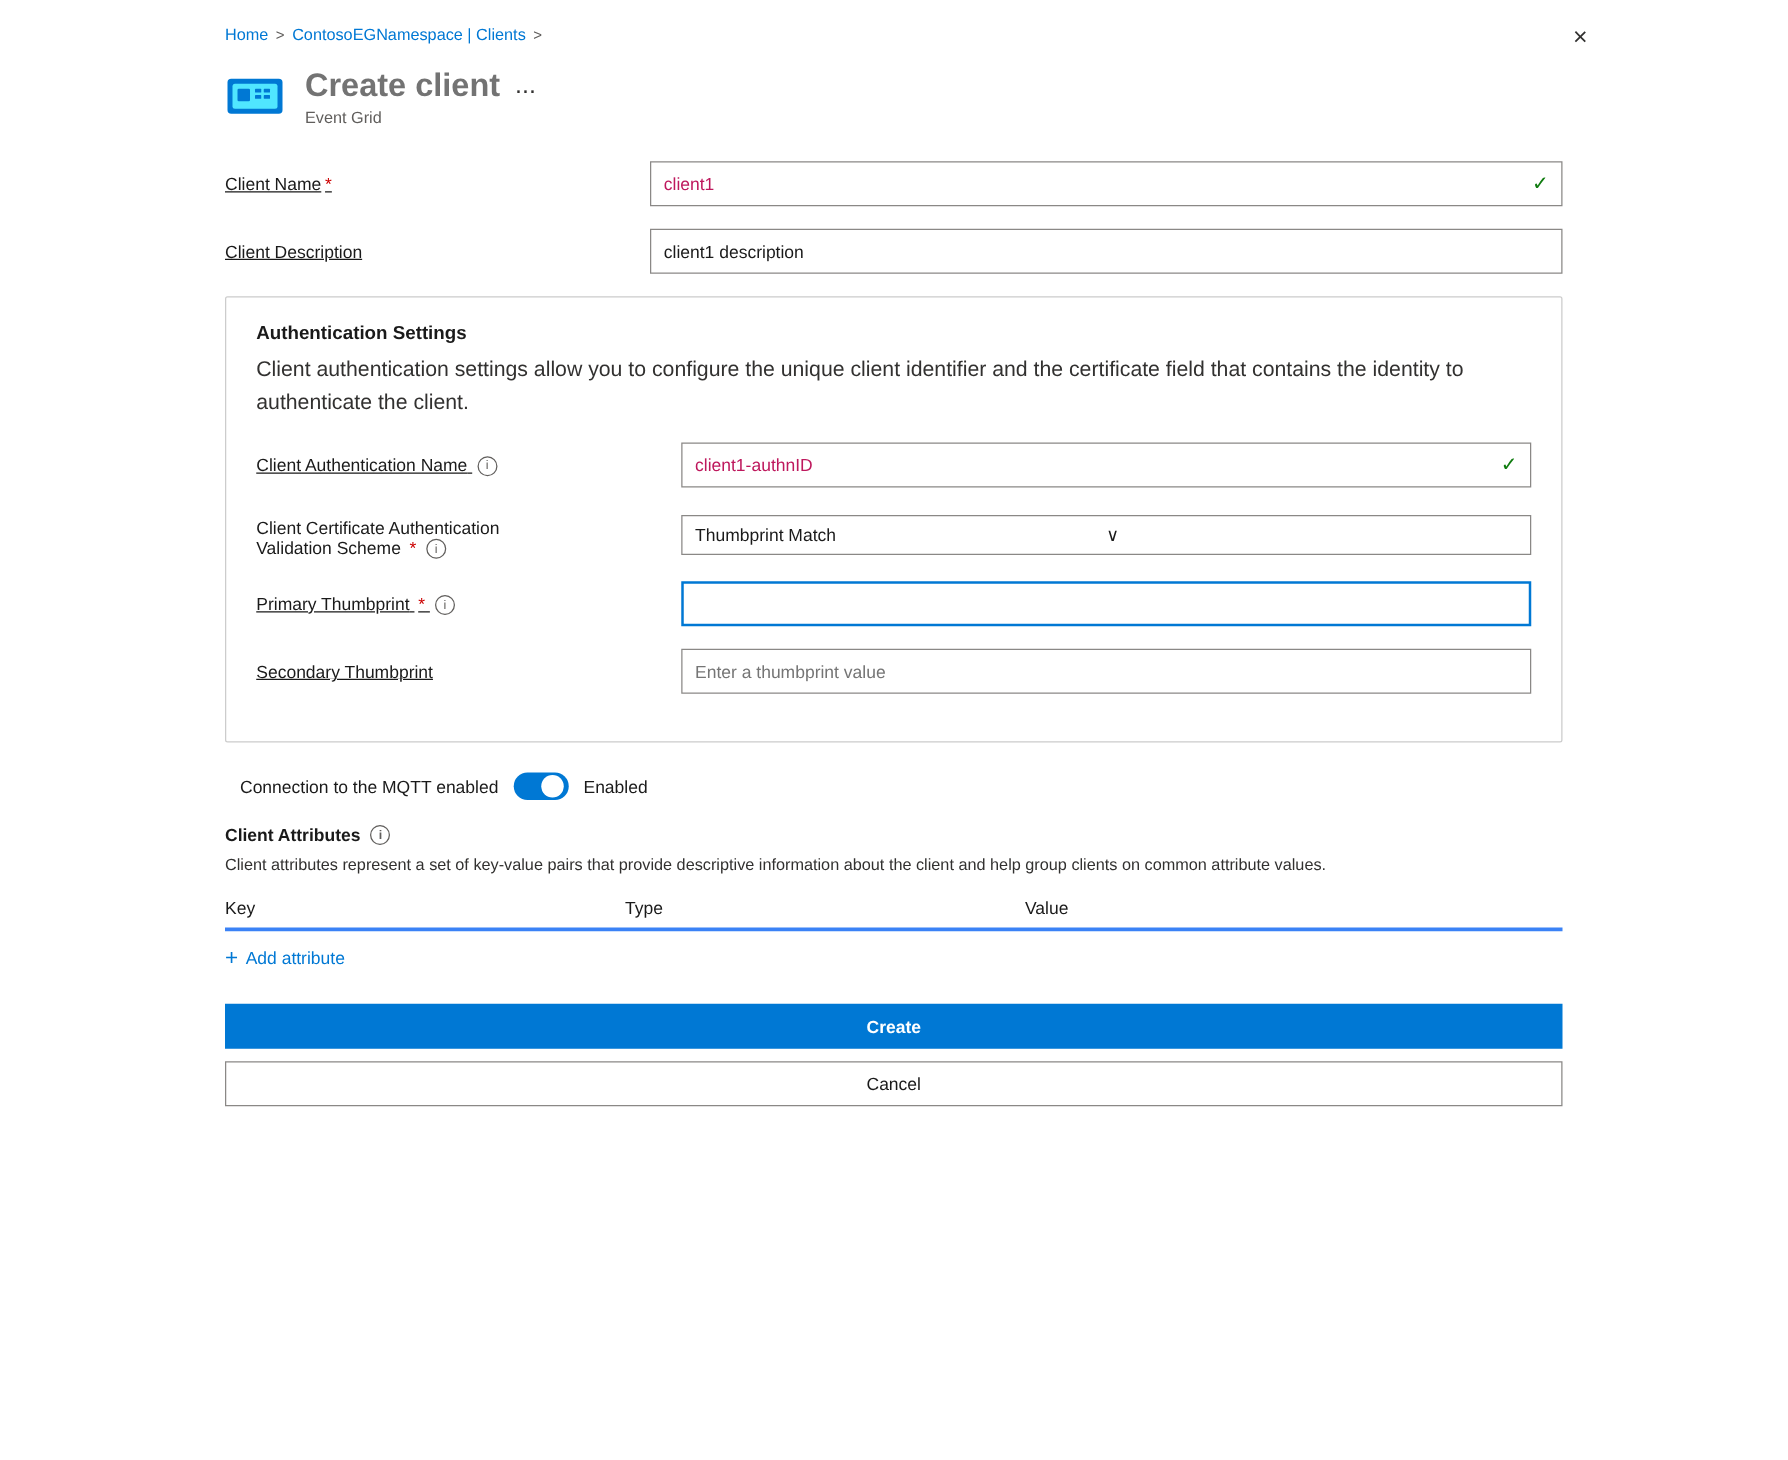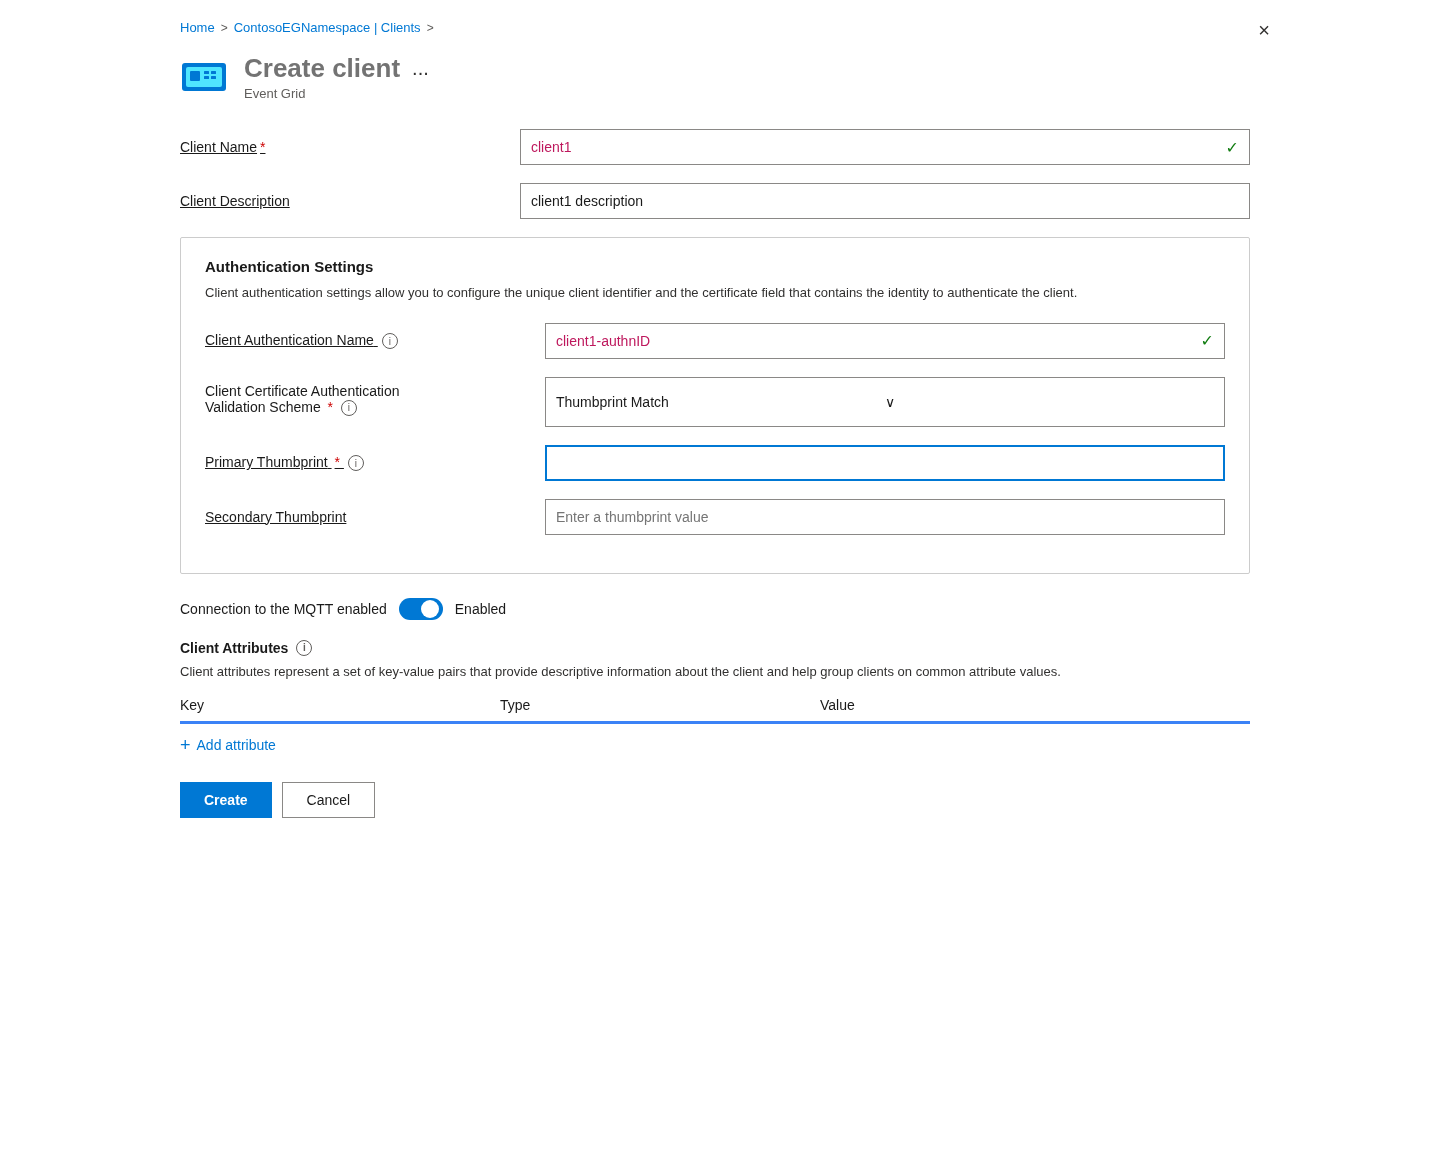"Client authentication settings allow you" .auth-section-desc { font-size: 13px -> 17px }
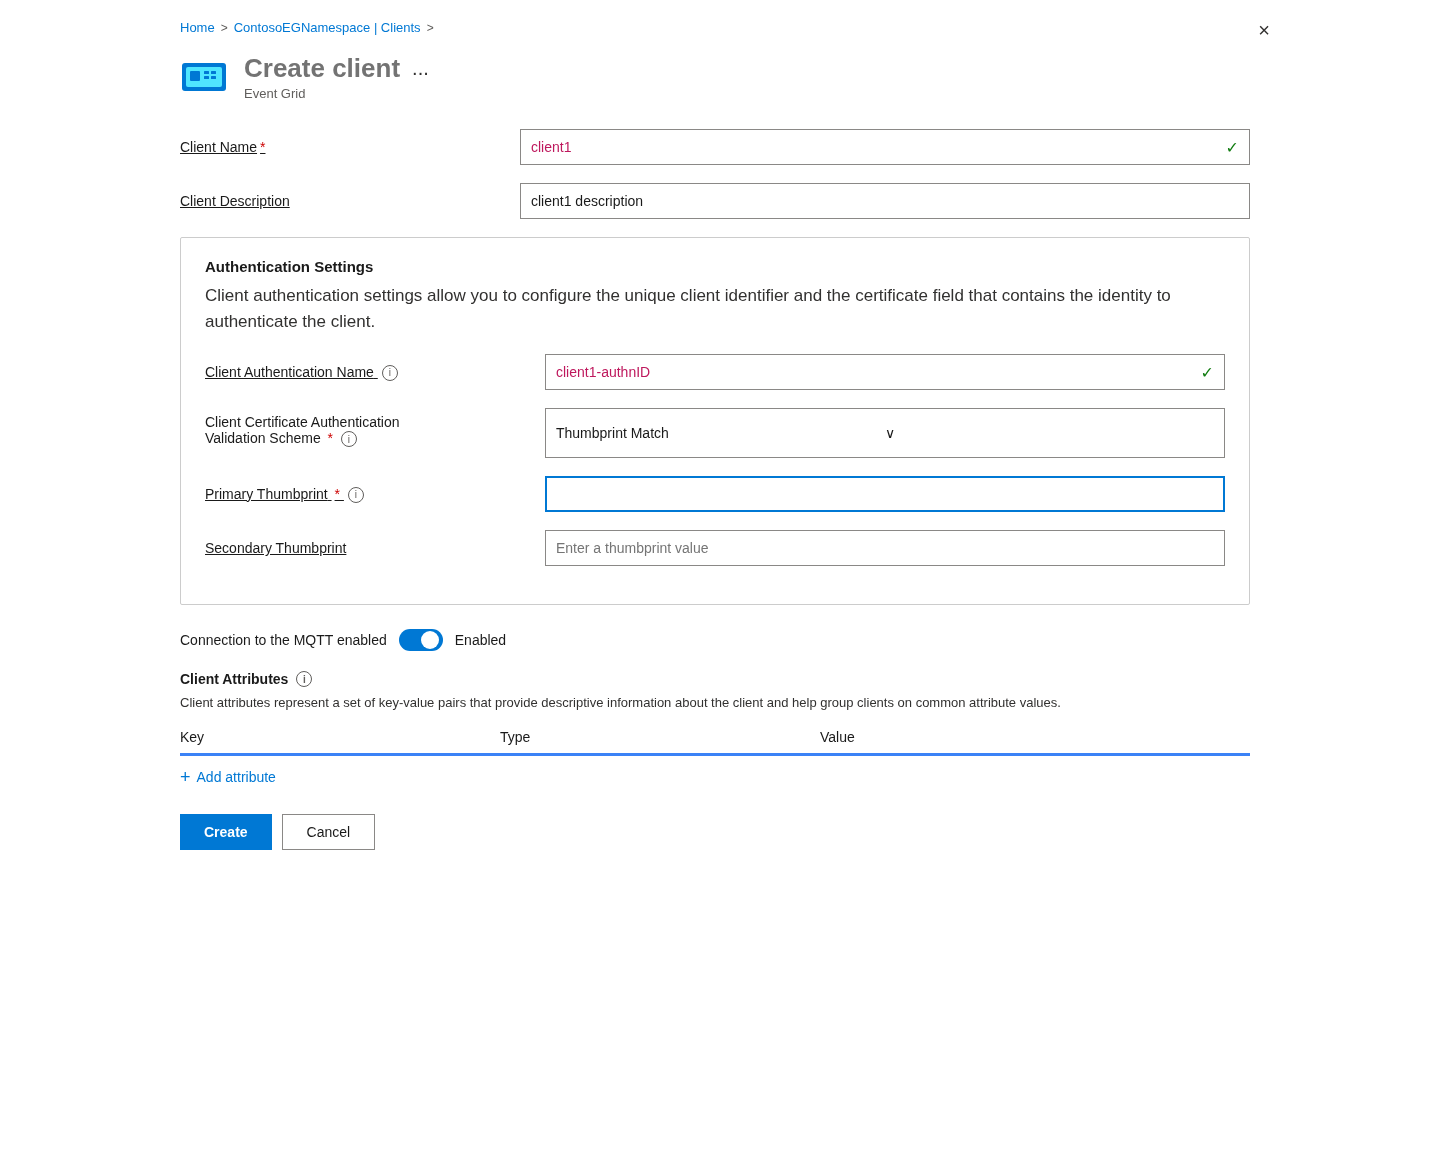"Thumbprint Match" .select-with-arrow { height: 50px -> 32px }
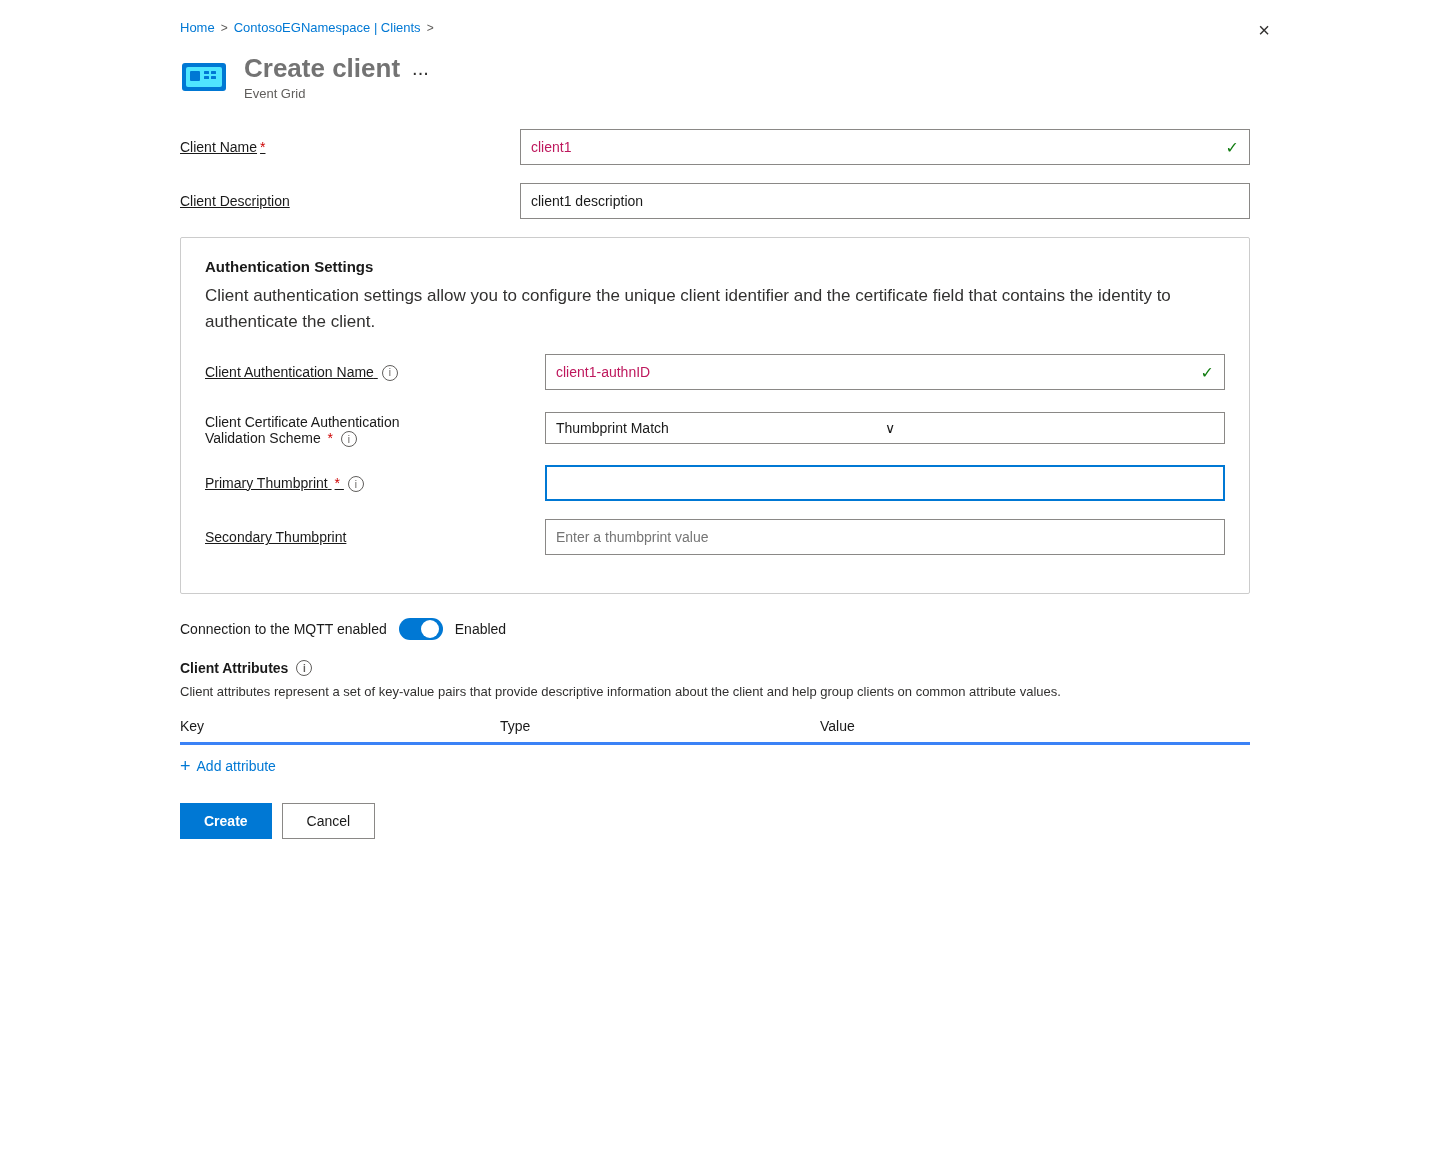"Connection to the MQTT enabled" .mqtt-row { margin-left: none -> 12px }
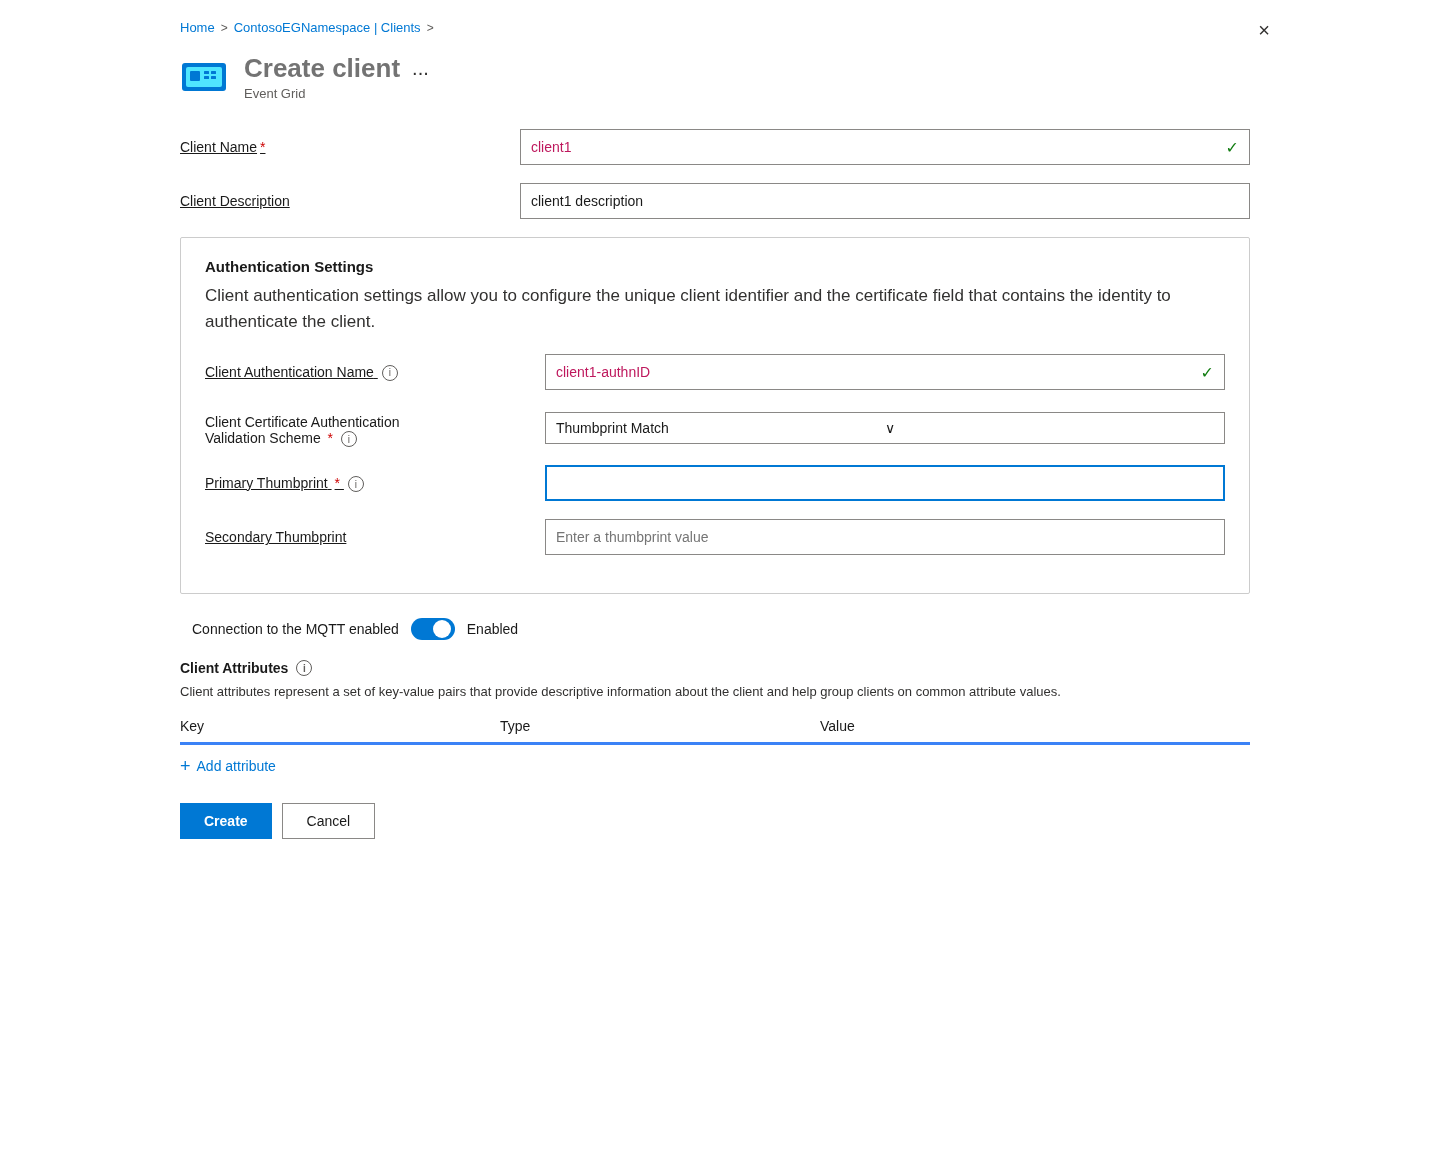"Create" .footer-buttons { flex-direction: none -> column }
